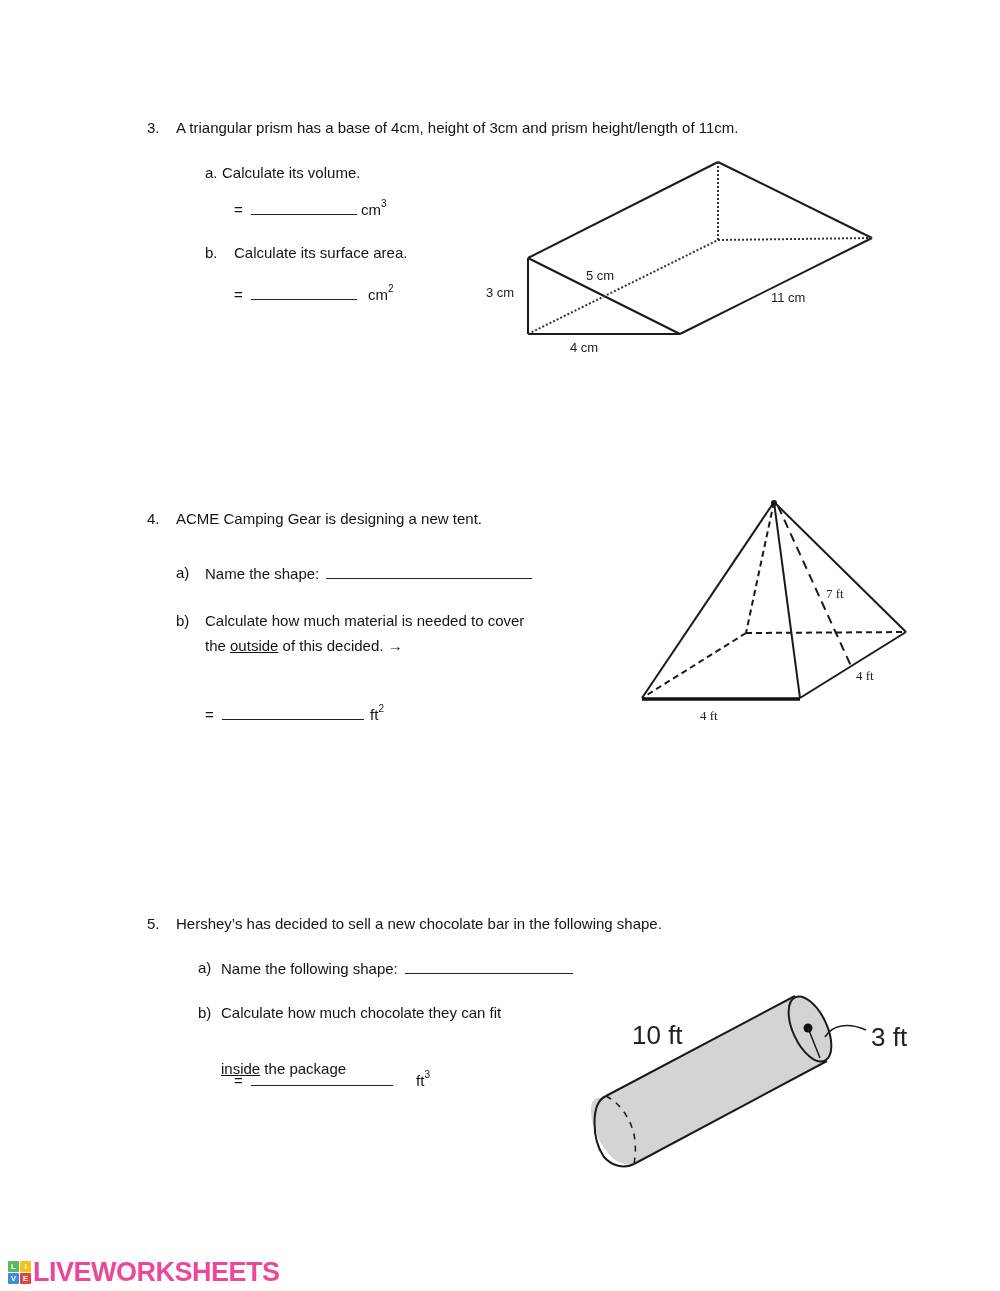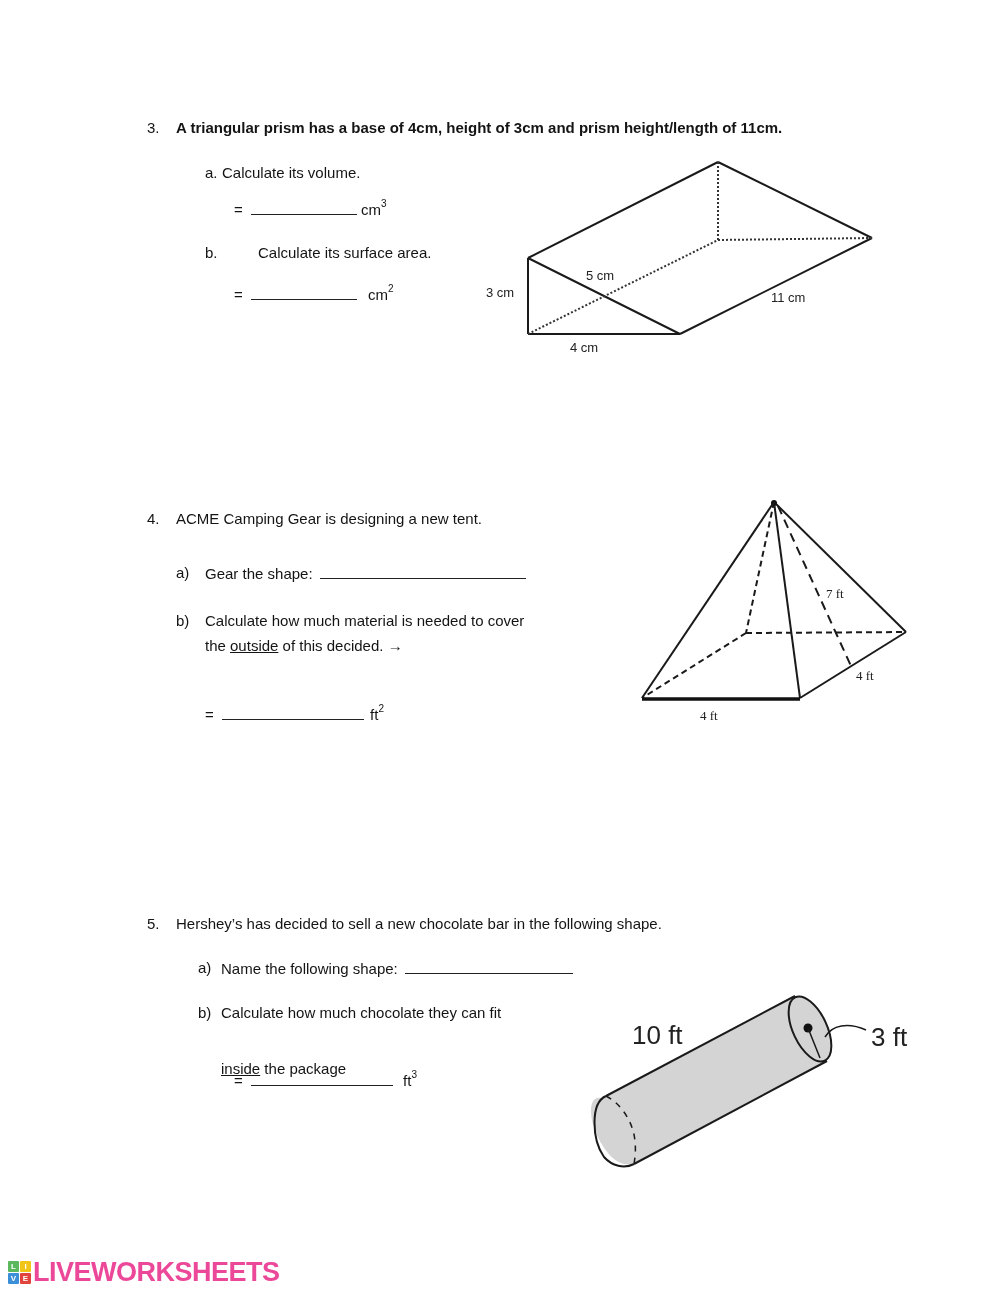"A triangular prism has a" div.t { font-weight: bold -> none }
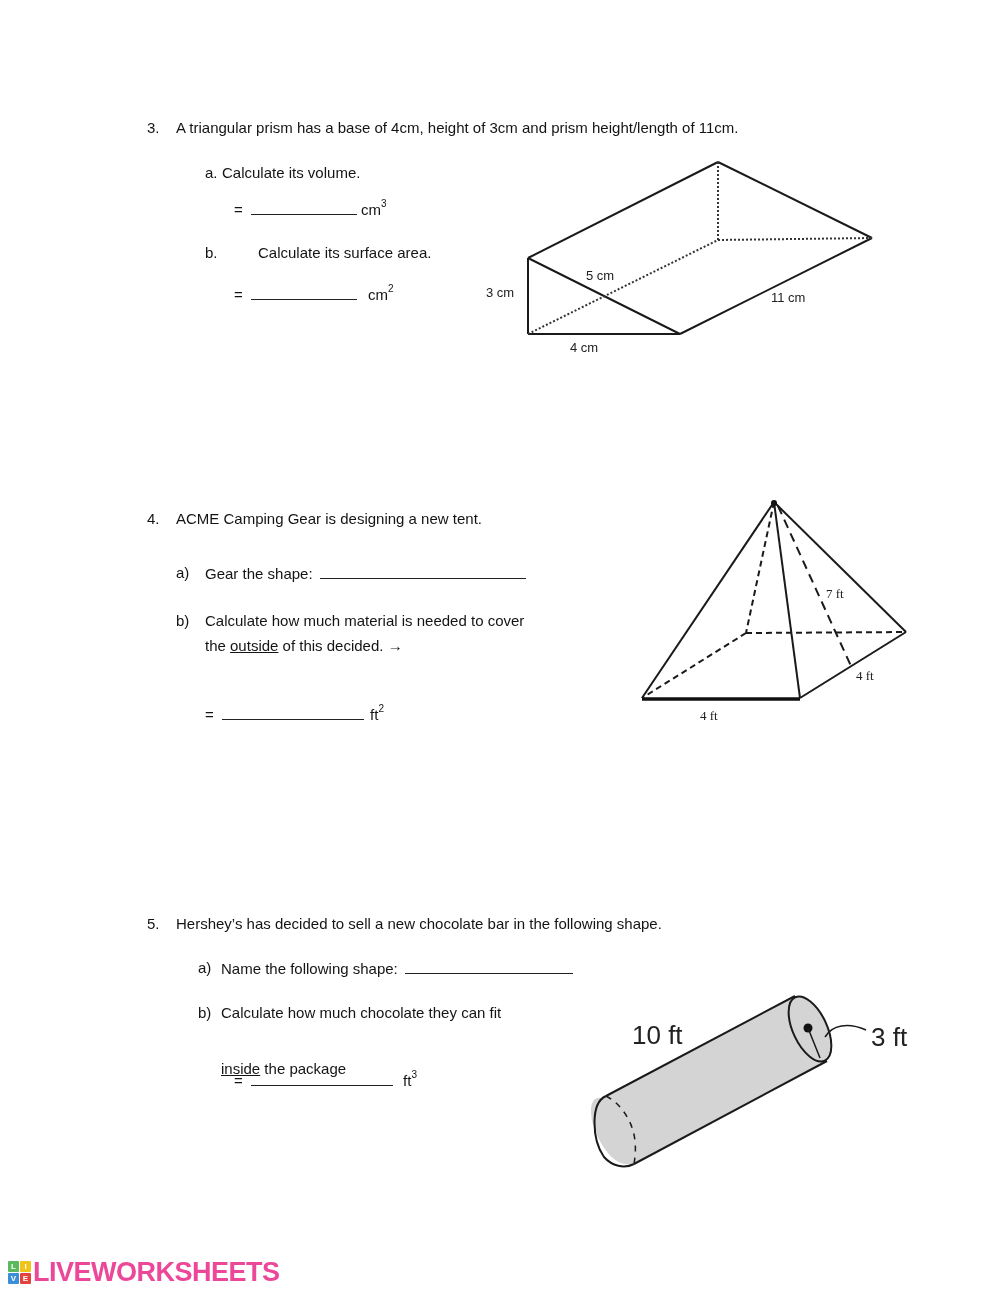"Calculate its surface area." div.t { margin-left: 24px -> none }
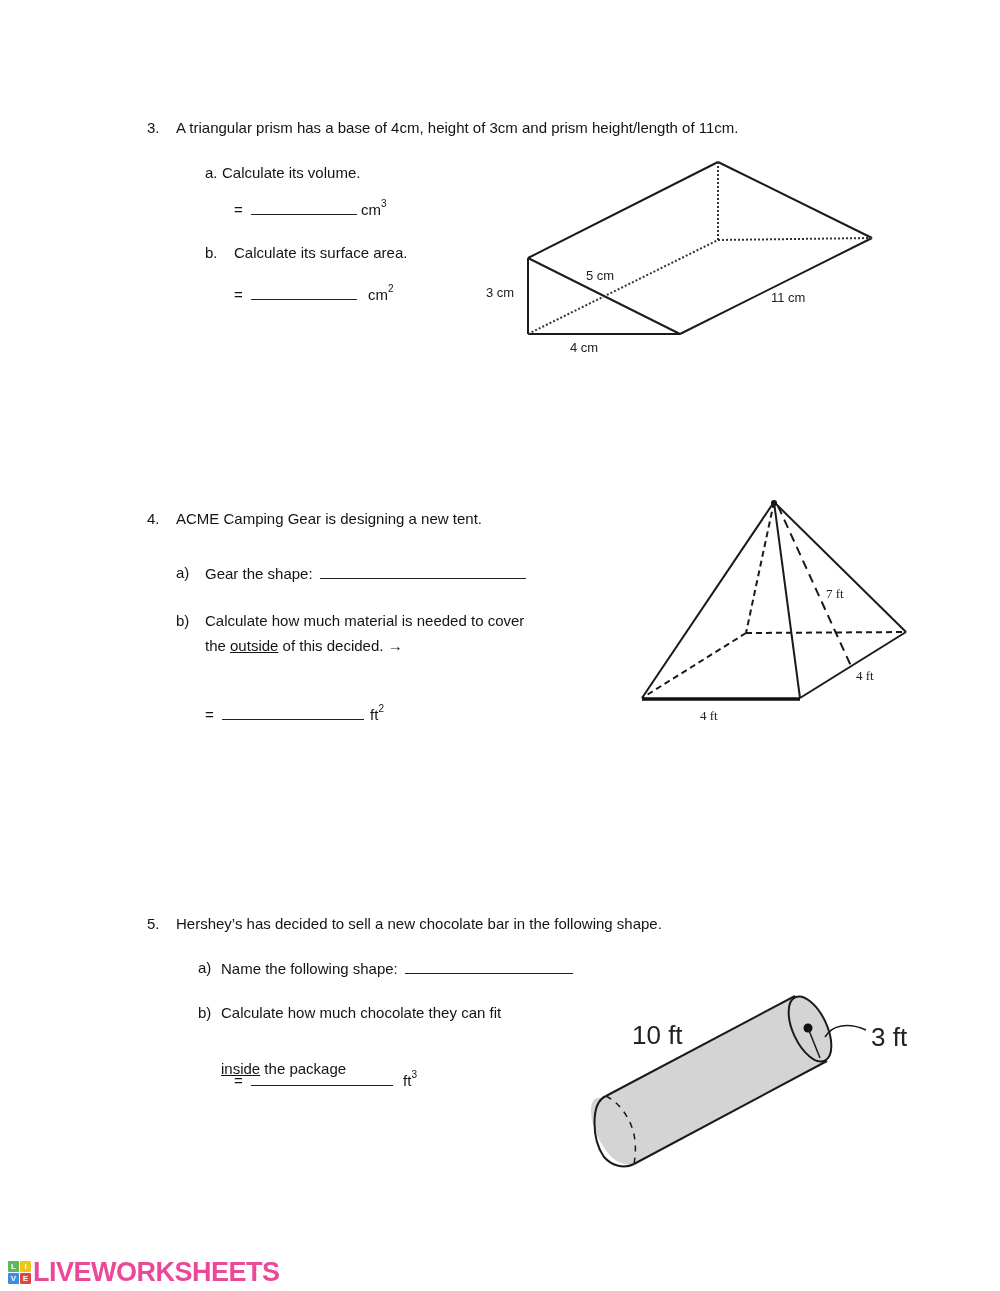"Gear the shape:" span { text: Gear -> Name }
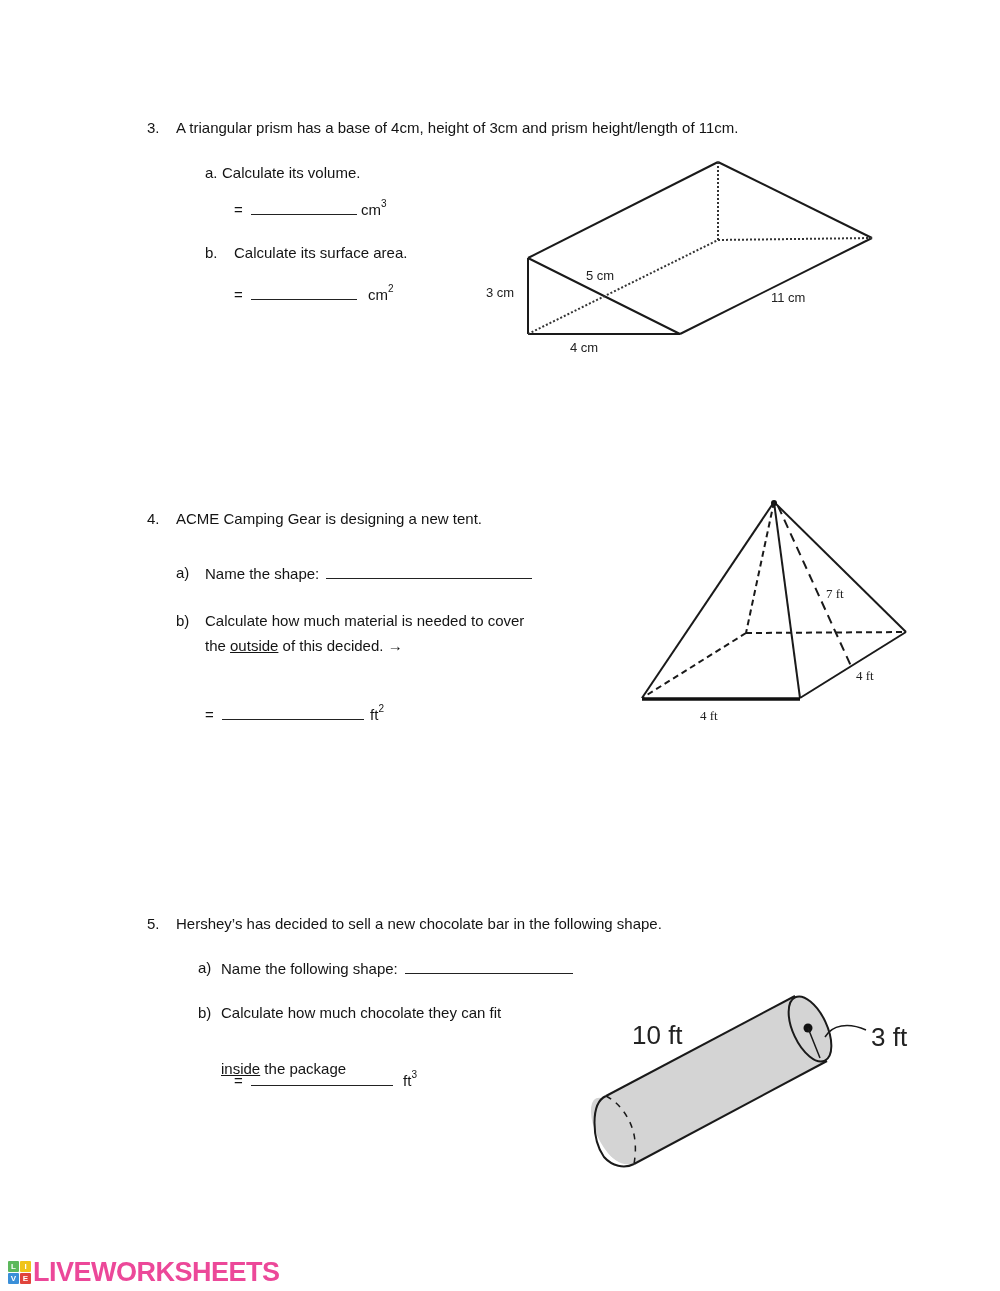"ft3" span { margin-left: 6px -> 19px }
